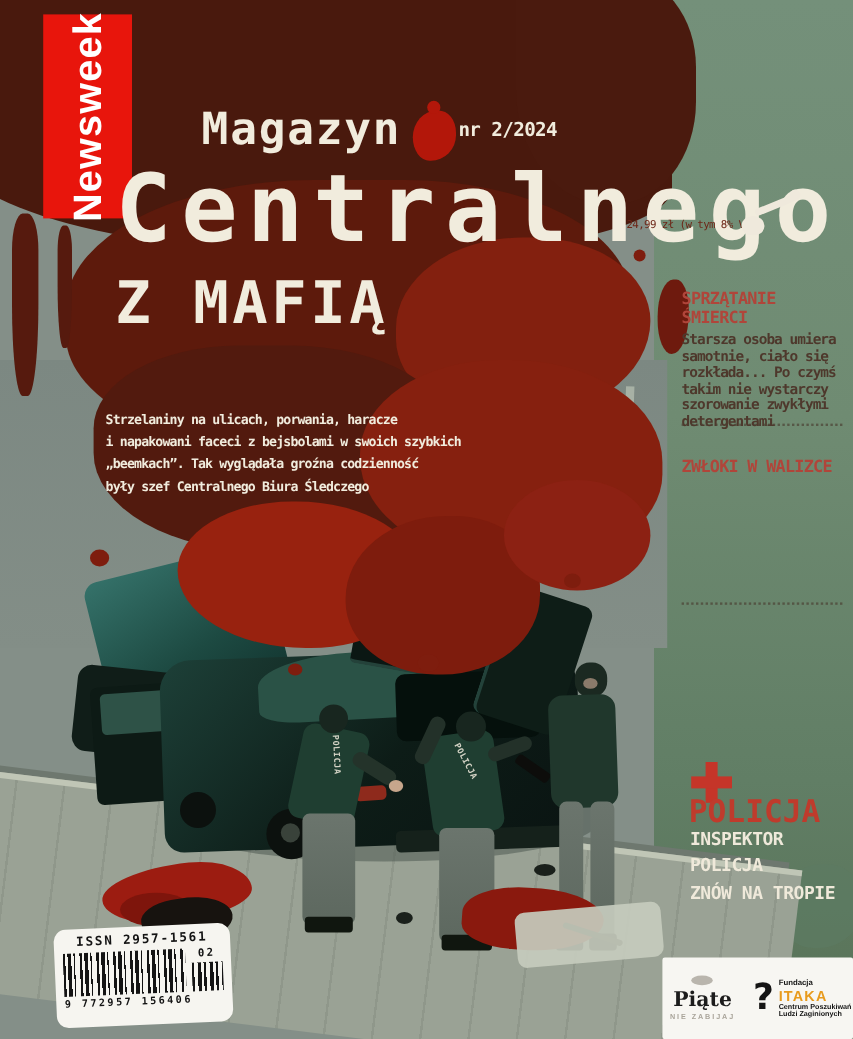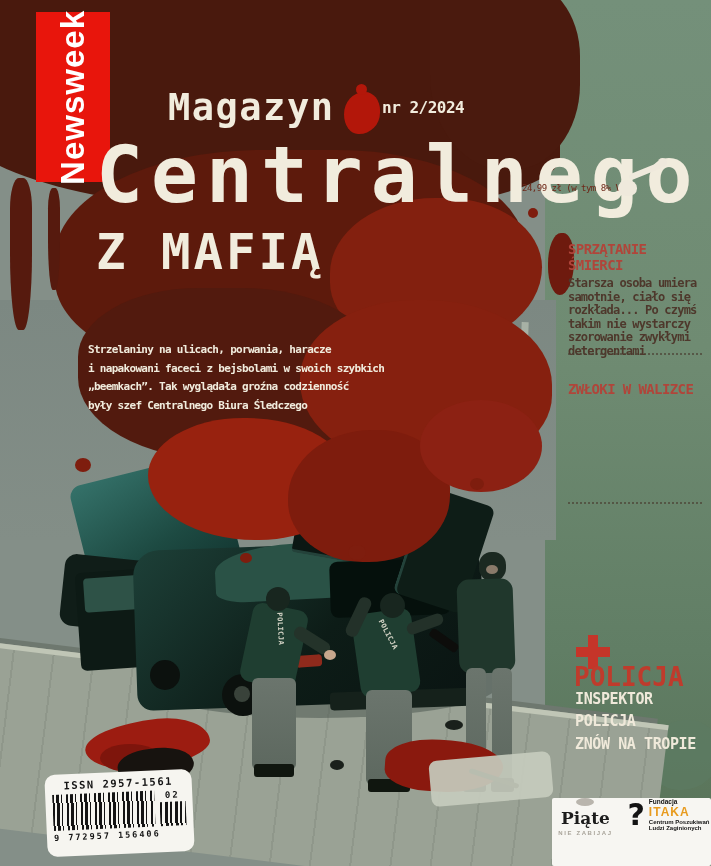"Piąte" .partnerbox { align-items: flex-start -> center }
